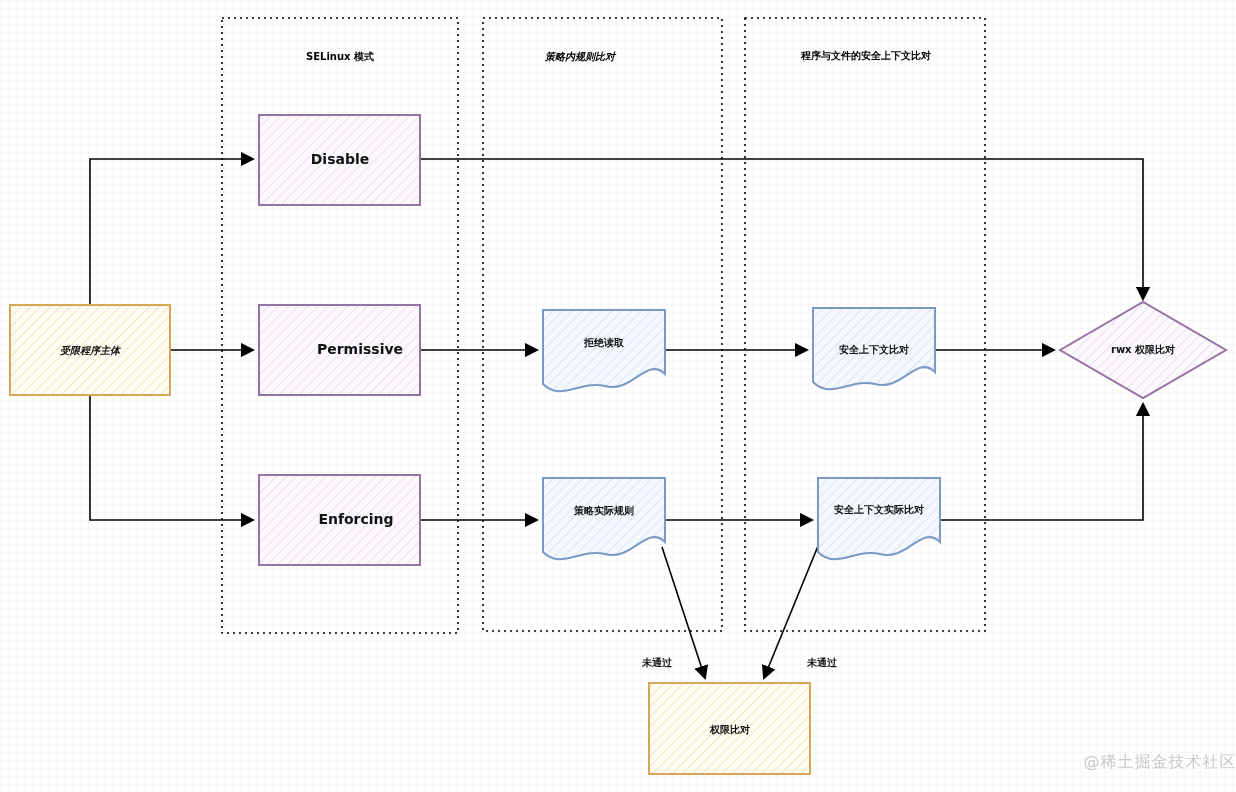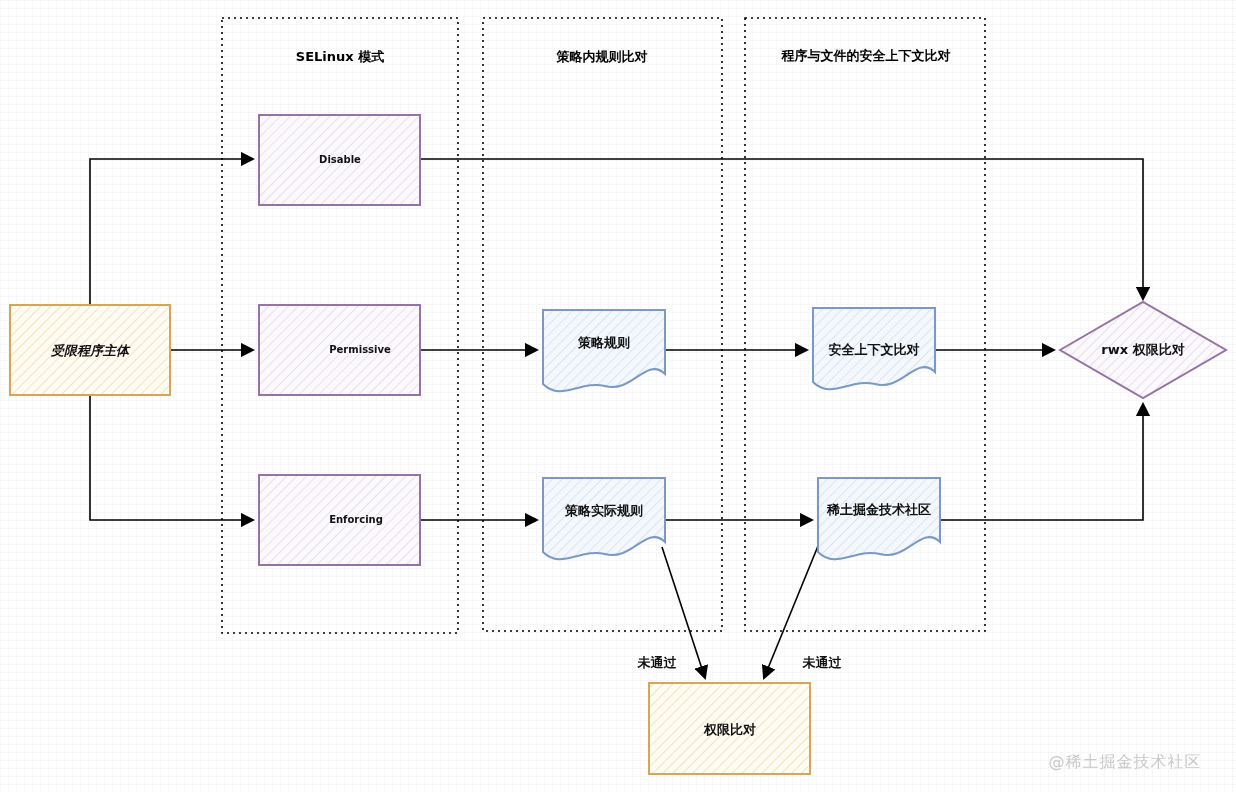"SELinux 模式" .lbl { font-size: 13px -> 10px }
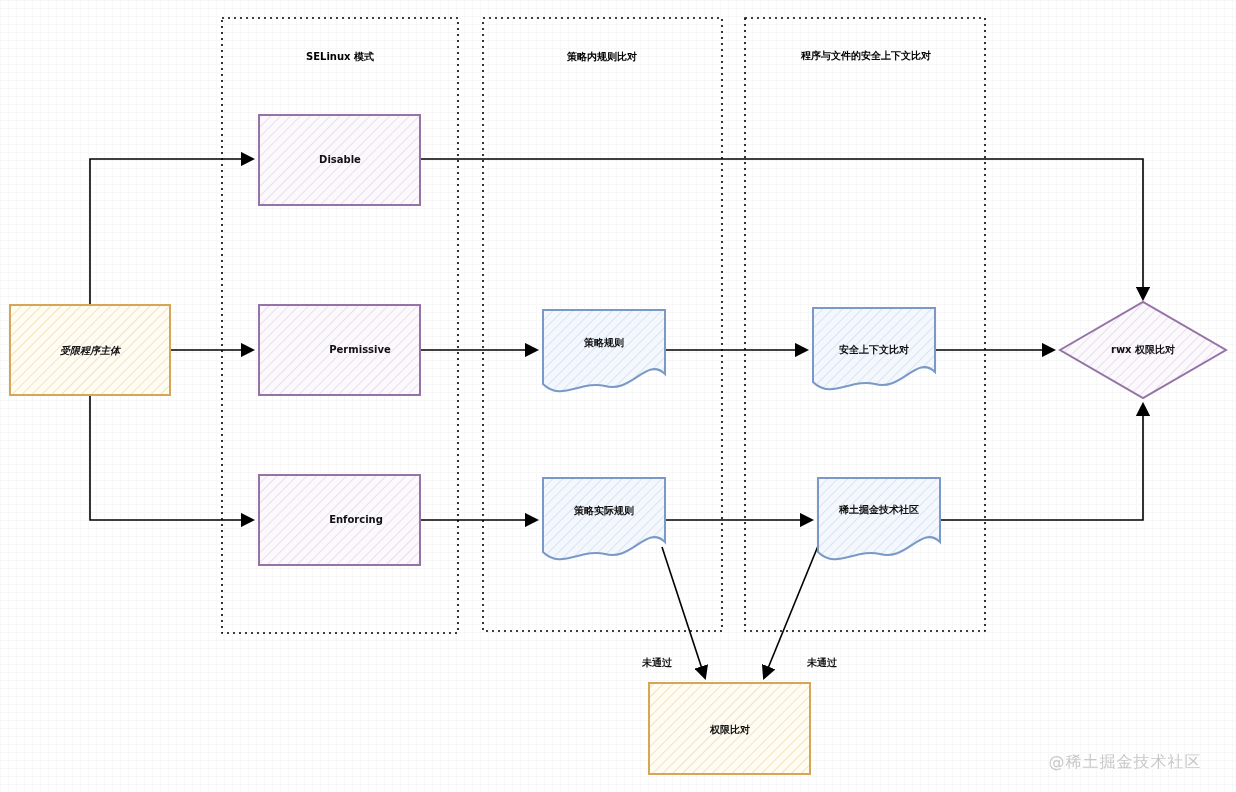"策略内规则比对" div.lbl { font-style: none -> italic; left: 602px -> 580px }
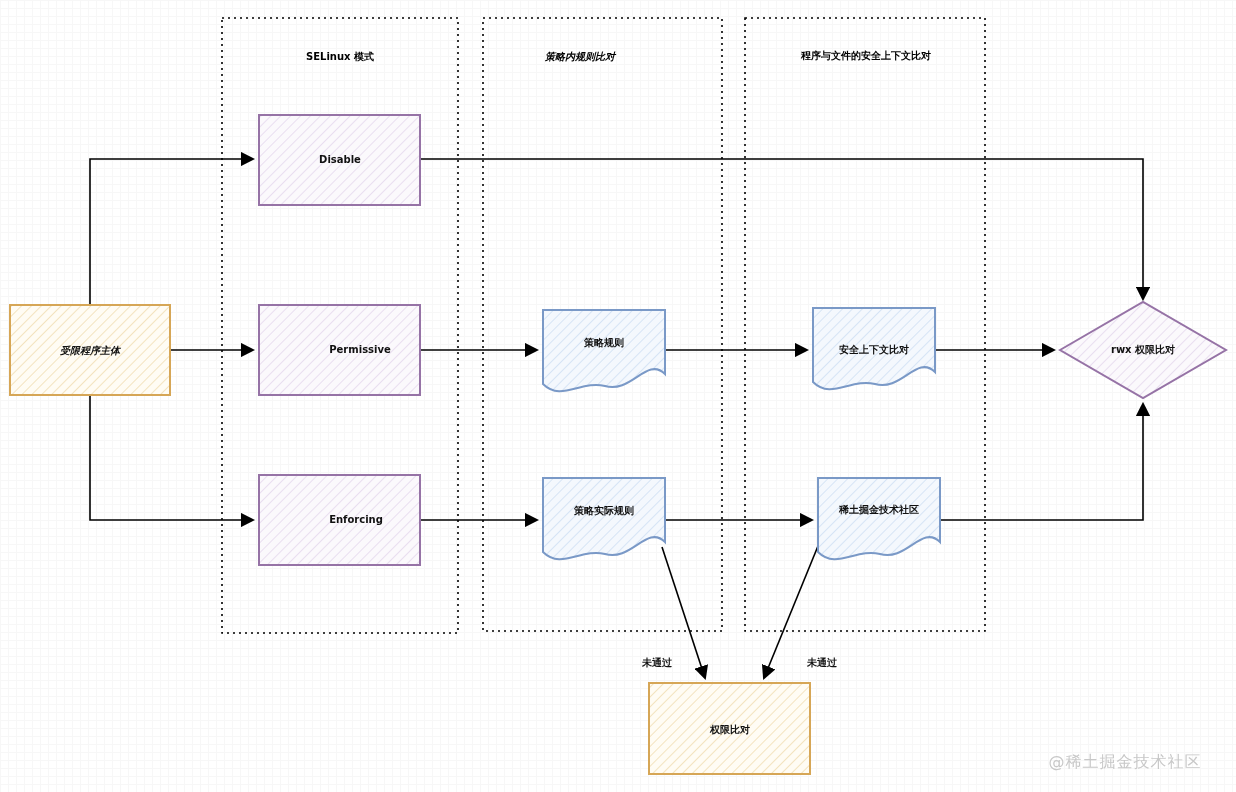"Disable" .lbl.node-en { font-size: 10px -> 14px }
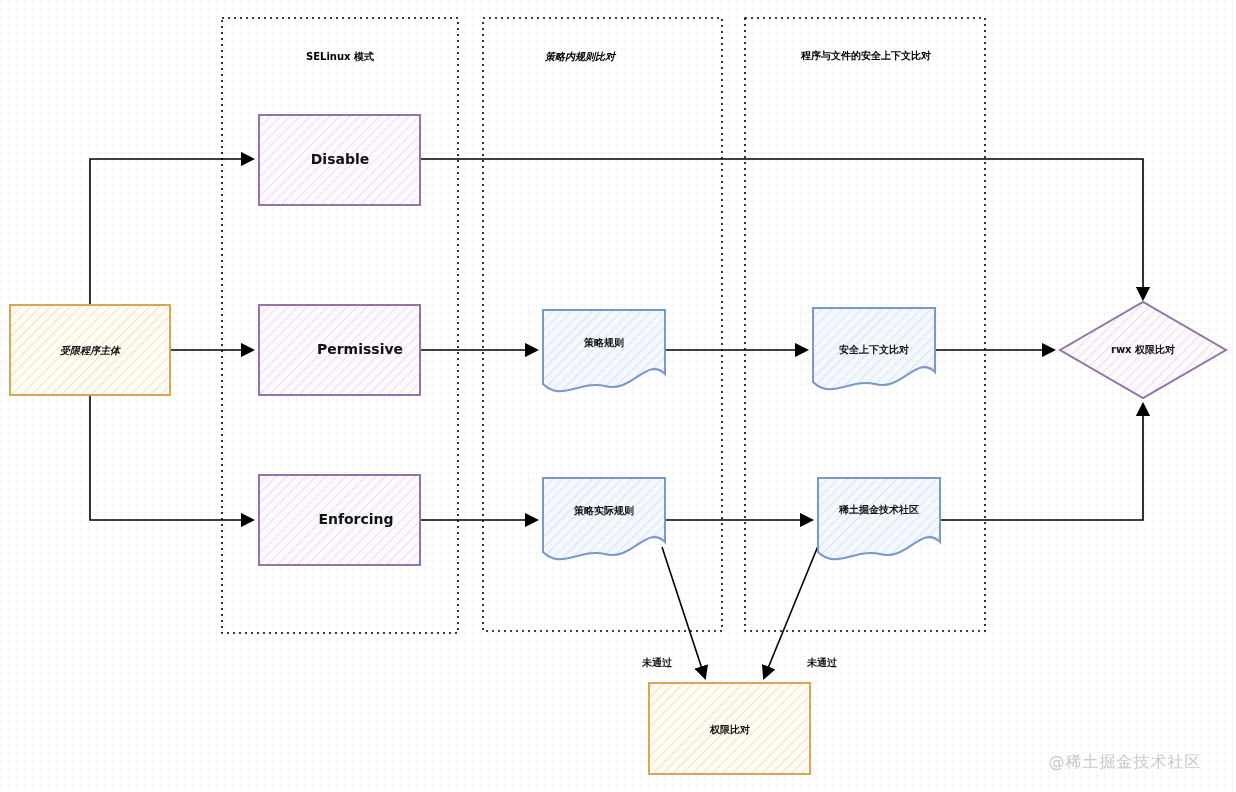"策略规则" div.lbl { text: 策略规则 -> 拒绝读取 }
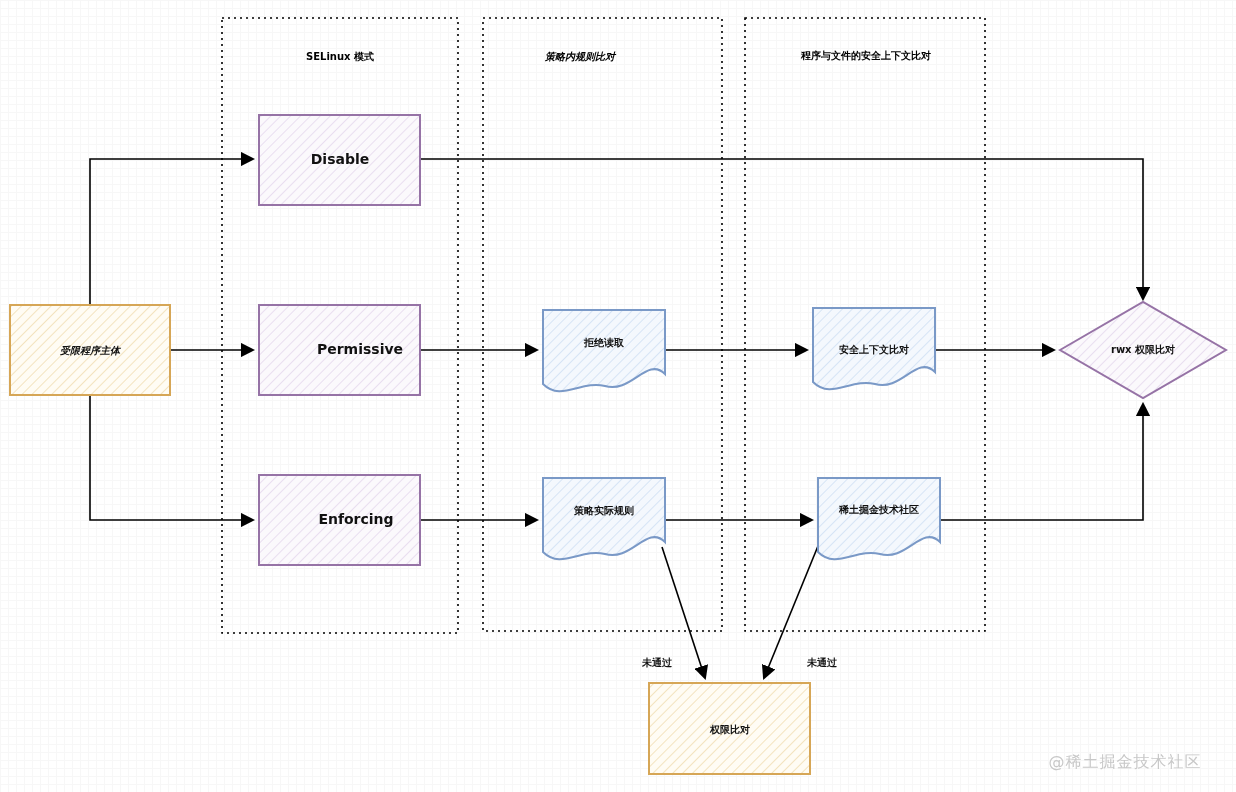"稀土掘金技术社区" div.lbl { text: 稀土掘金技术社区 -> 安全上下文实际比对 }
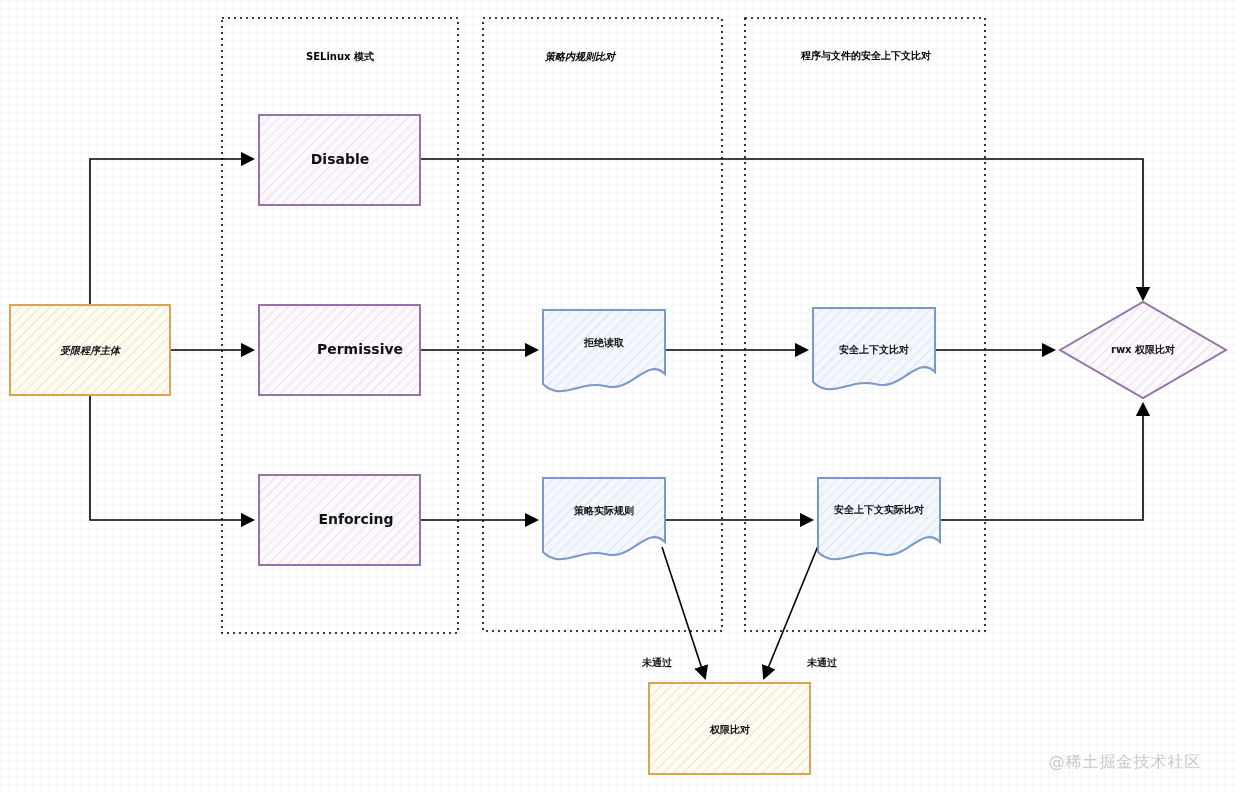"@稀土掘金技术社区" div.lbl { left: 1125px -> 1160px }
